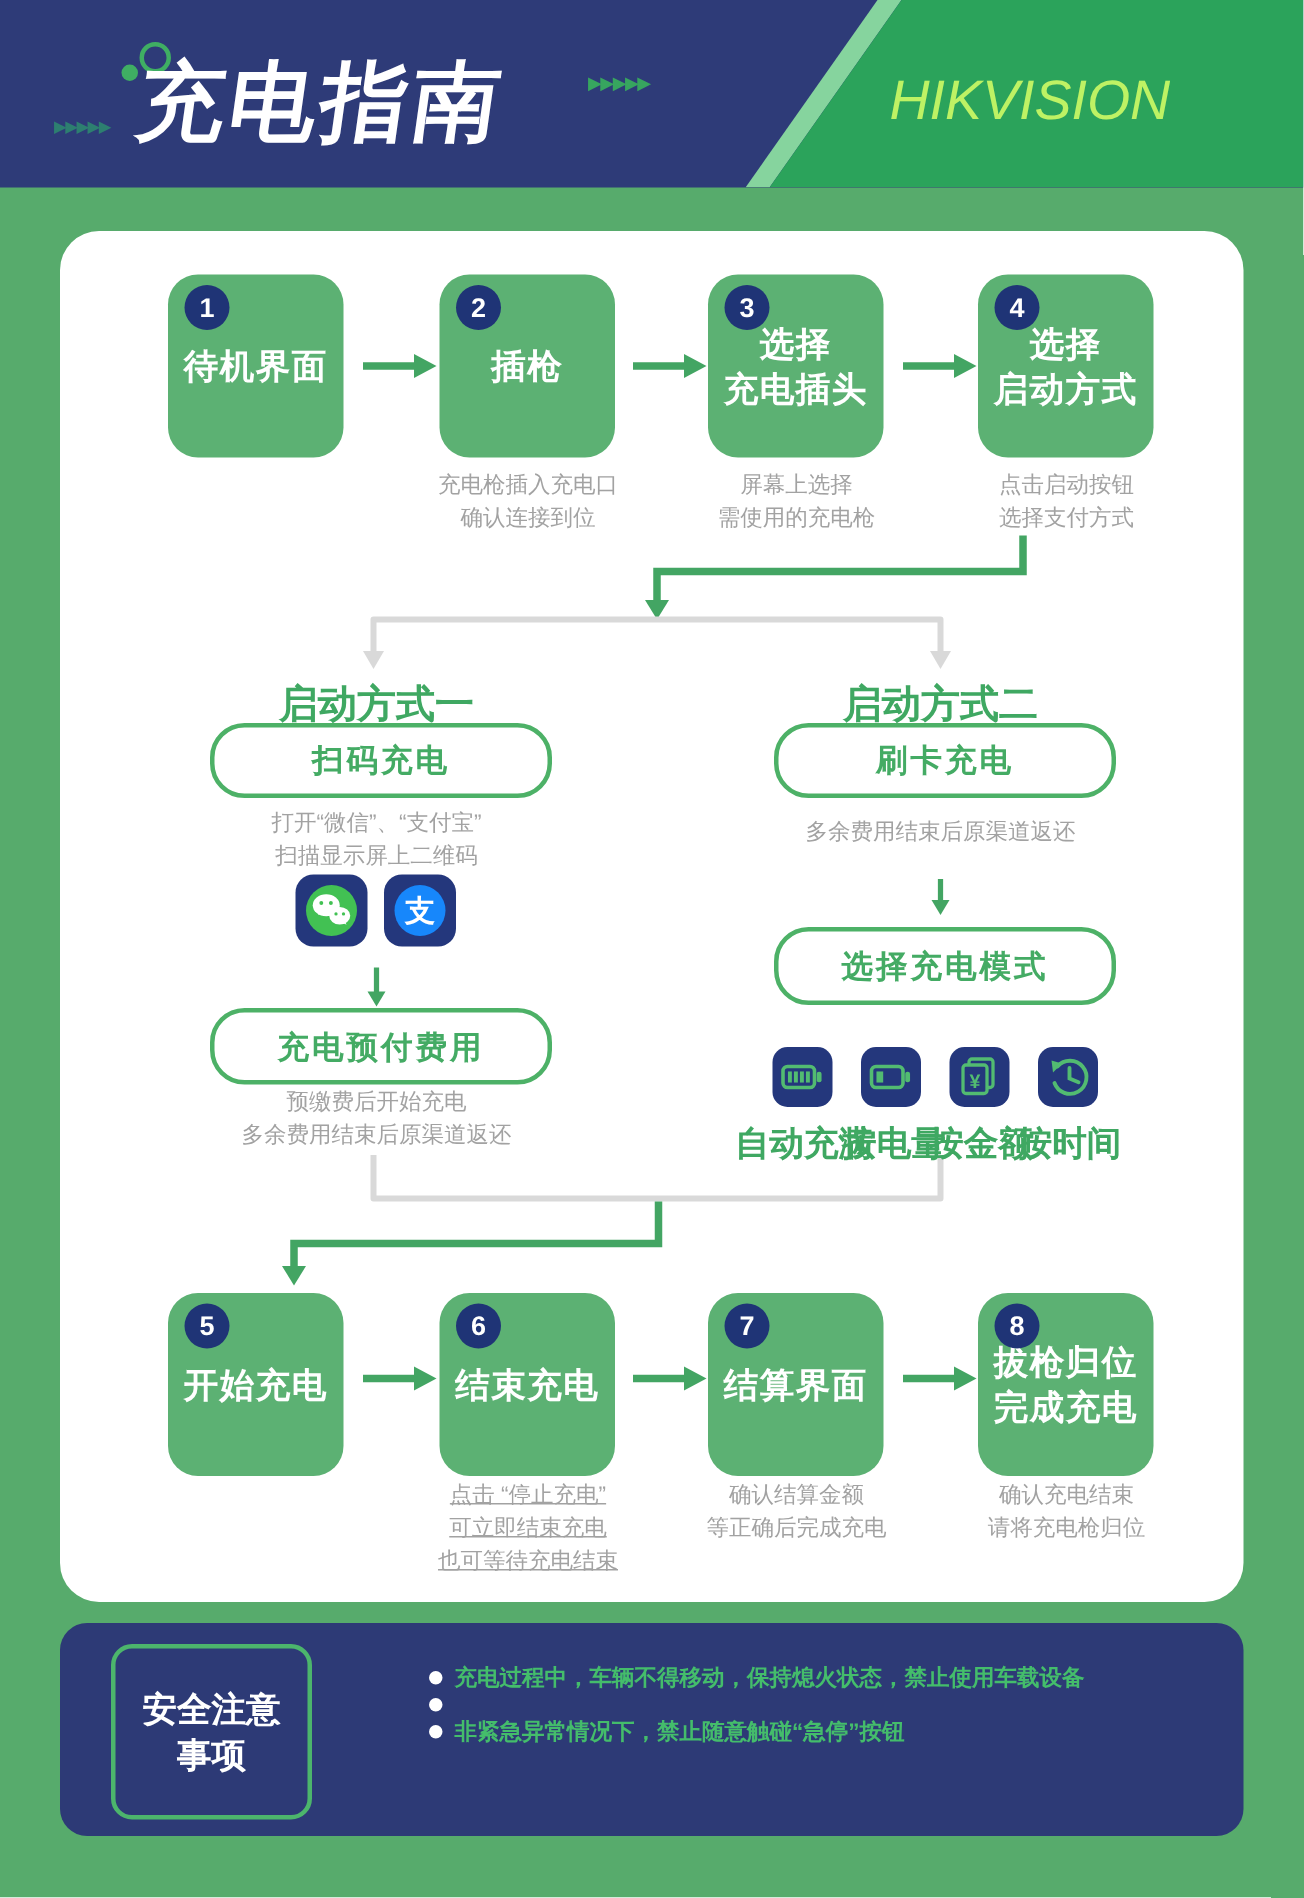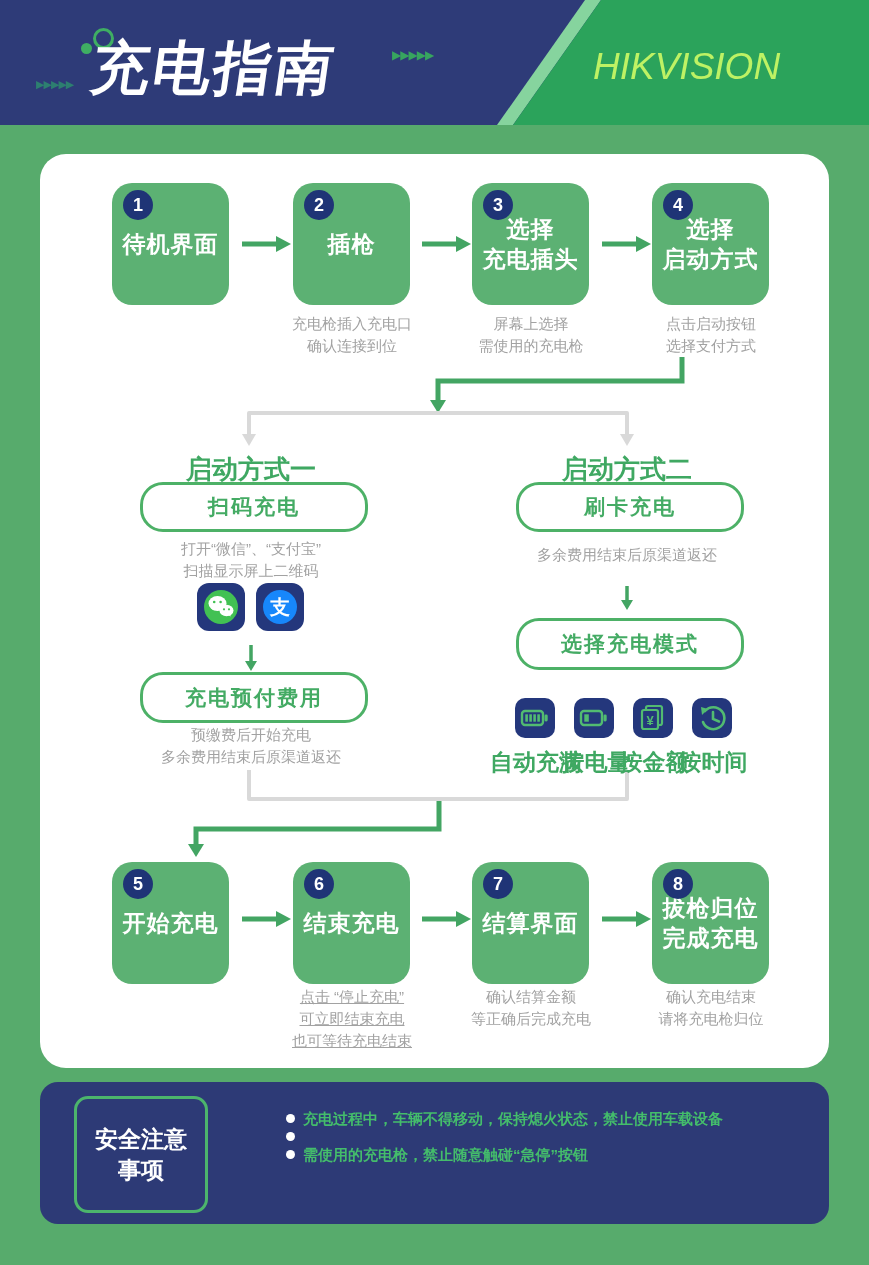"需使用的充电枪，禁止随意触碰“急停”按钮" span.btxt { text: 需使用的充电枪 -> 非紧急异常情况下 }
